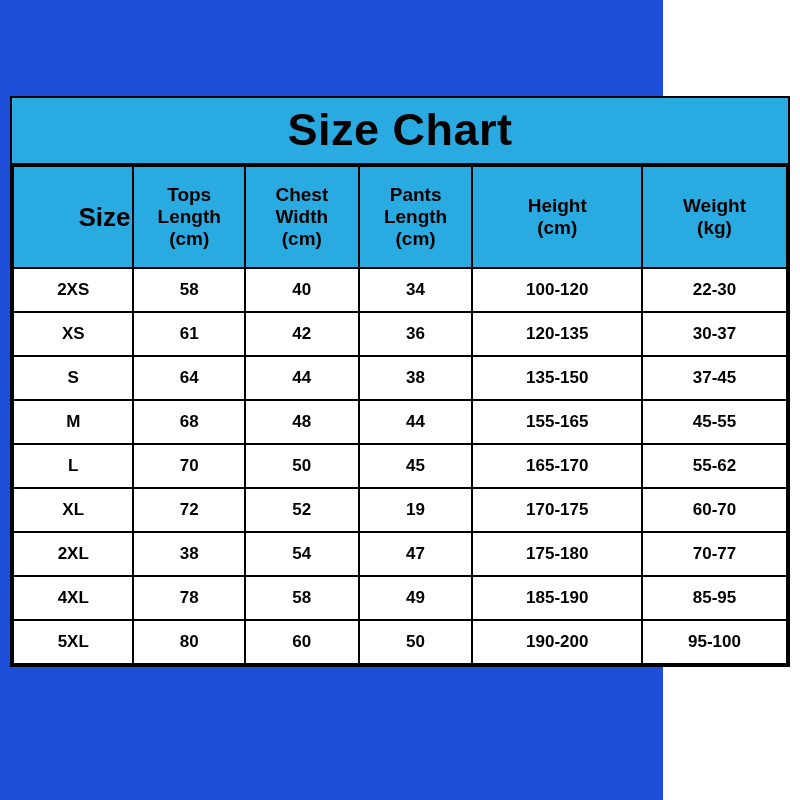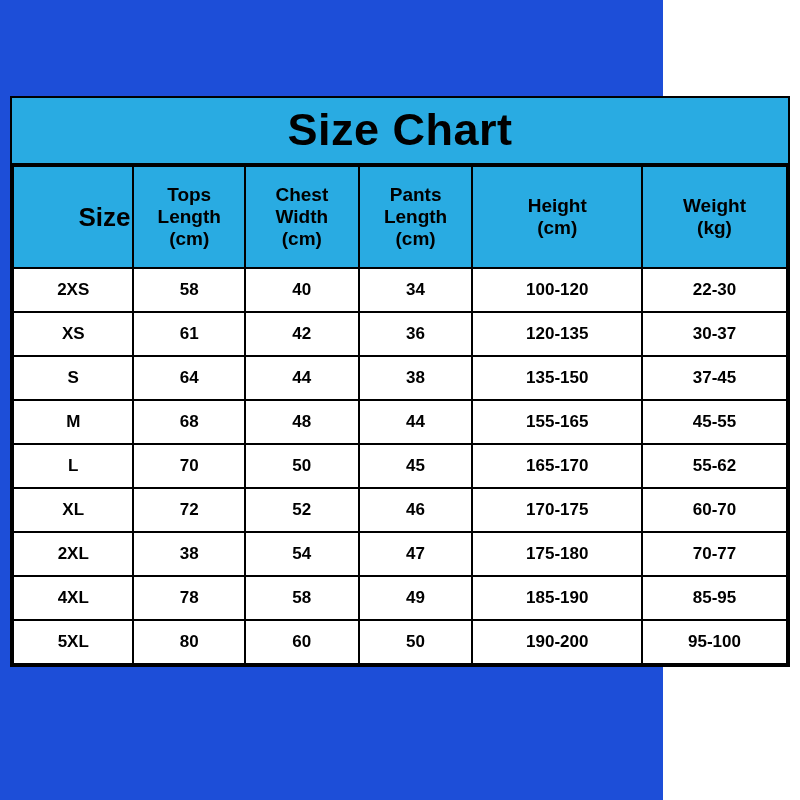"46" td { text: 46 -> 19 }
